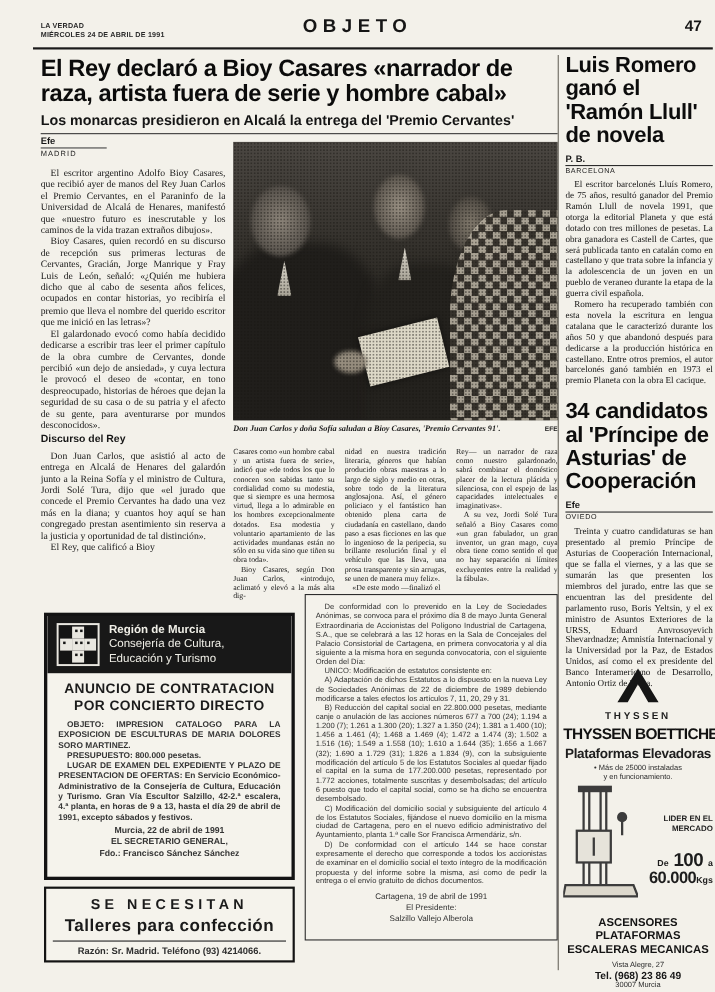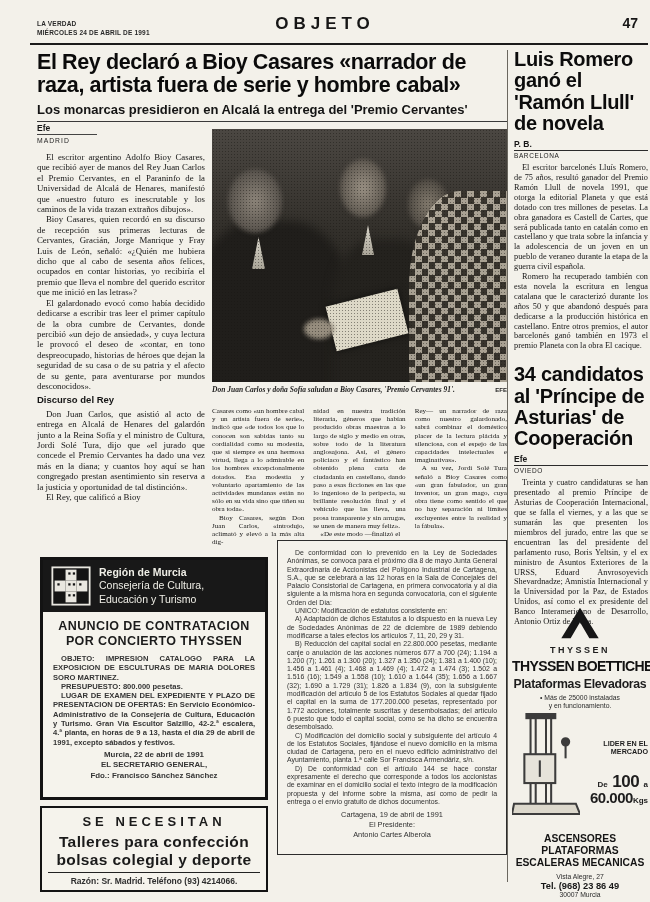"POR CONCIERTO THYSSEN" div { text: THYSSEN -> DIRECTO }
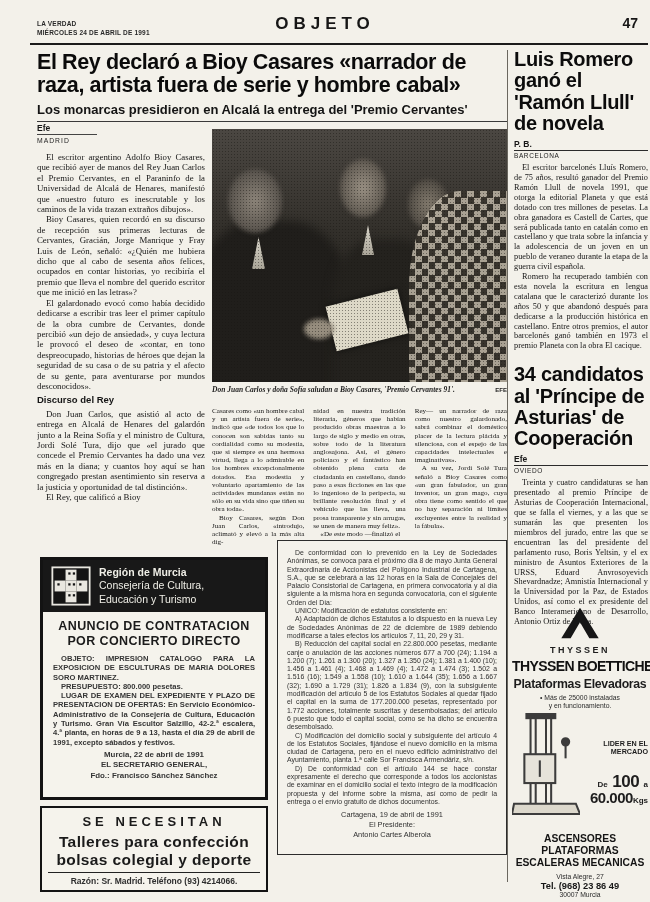"Antonio Cartes Alberola" div { text: Antonio Cartes -> Salzillo Vallejo }
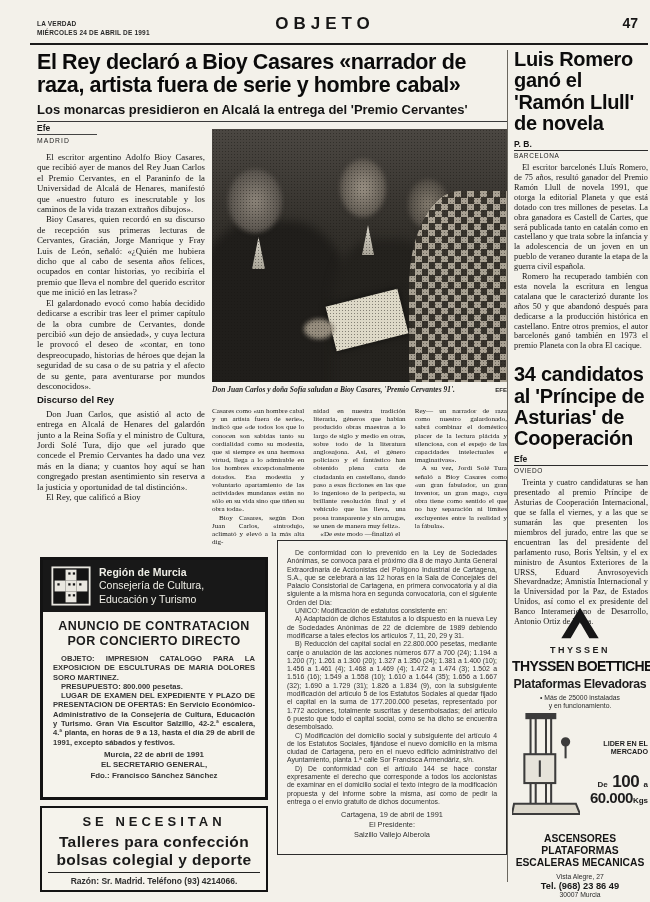"bolsas colegial y deporte" div.talleres-line { html: <div>bolsas colegial y deporte</div> -> none }
